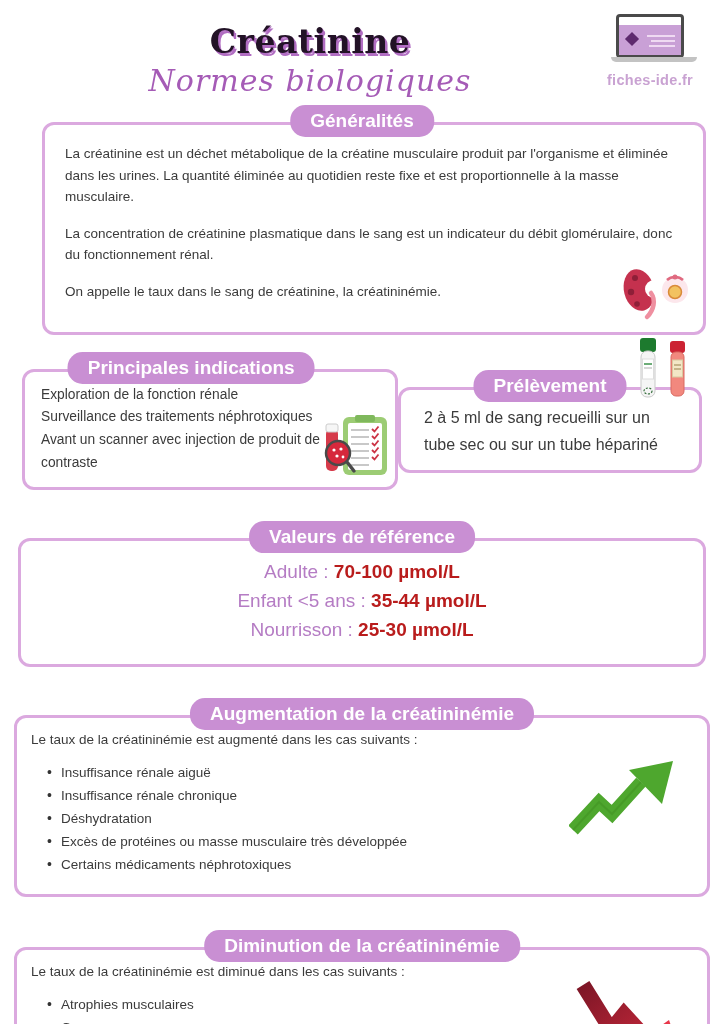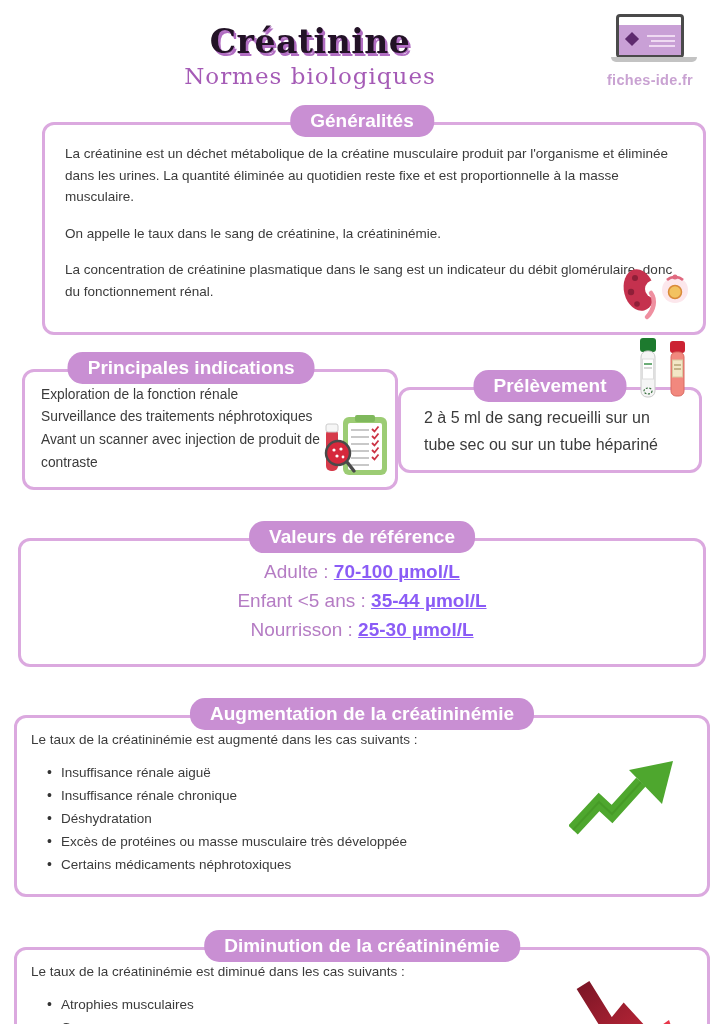"Normes biologiques" .page-subtitle { font-size: 23px -> 30px; font-style: none -> italic }
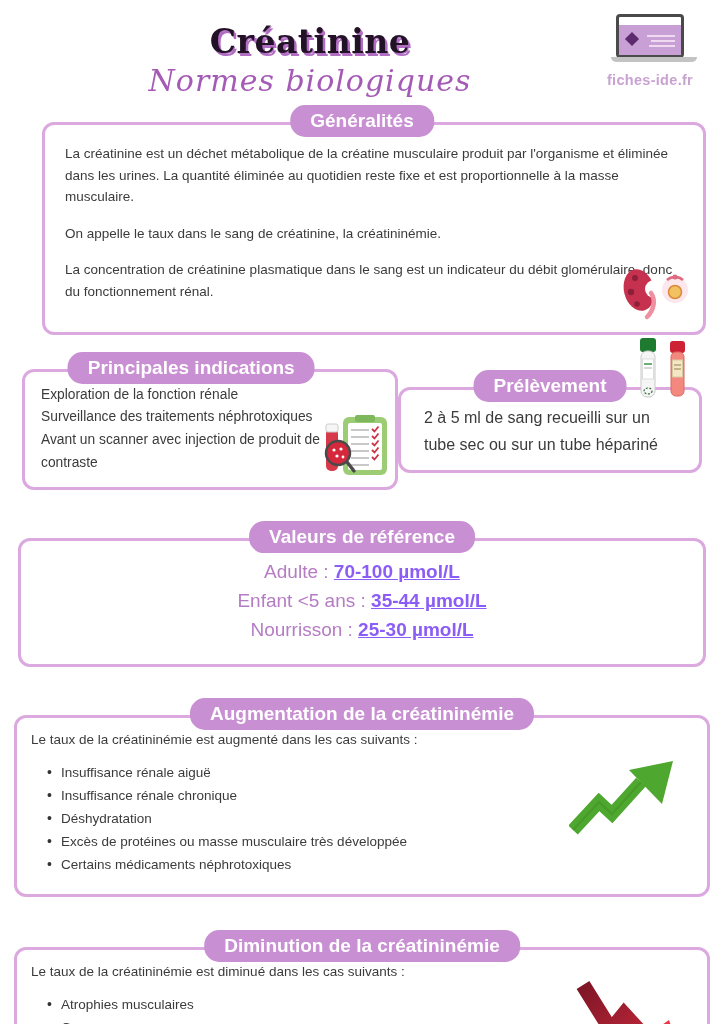"On appelle le taux dans" p { order: before "La concentration de créatinine" -> after "La concentration de créatinine" }
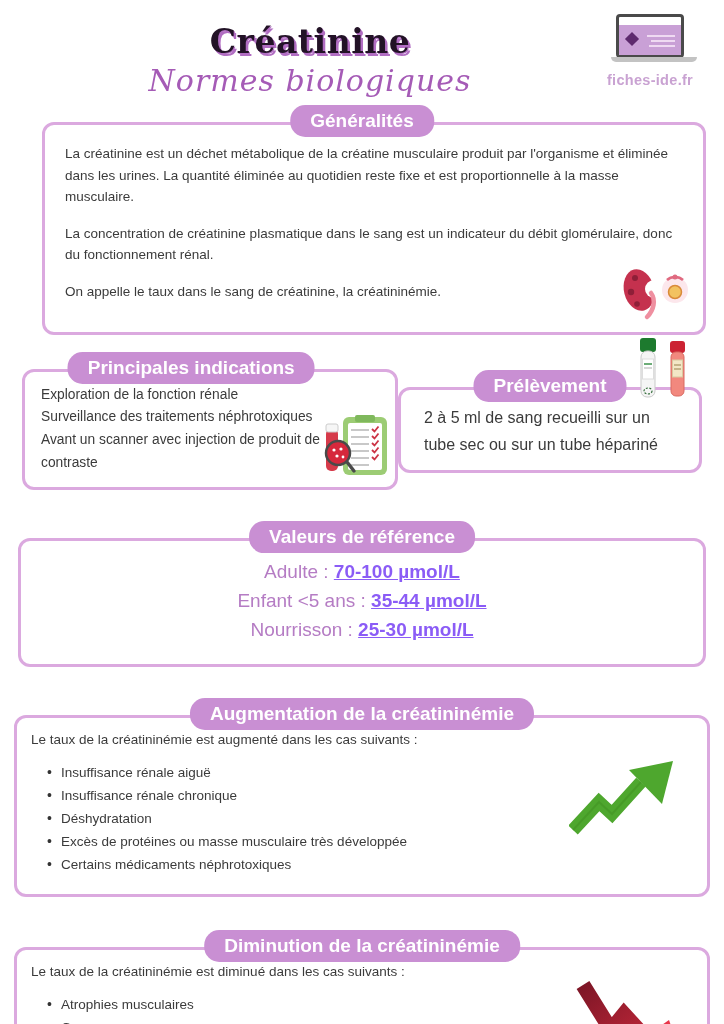"70-100 µmol/L" .val-row b { color: #8b5cf6 -> #b91c1c; text-decoration: underline -> none }
